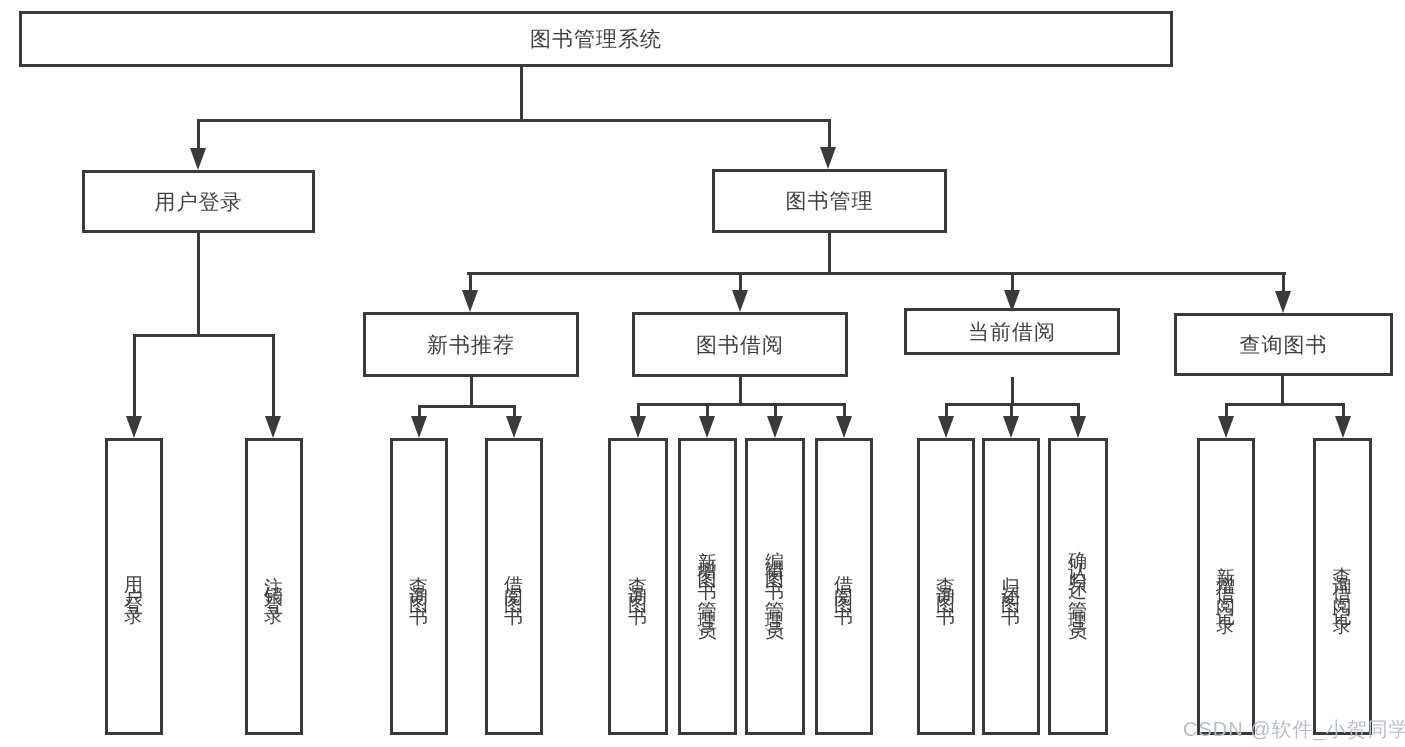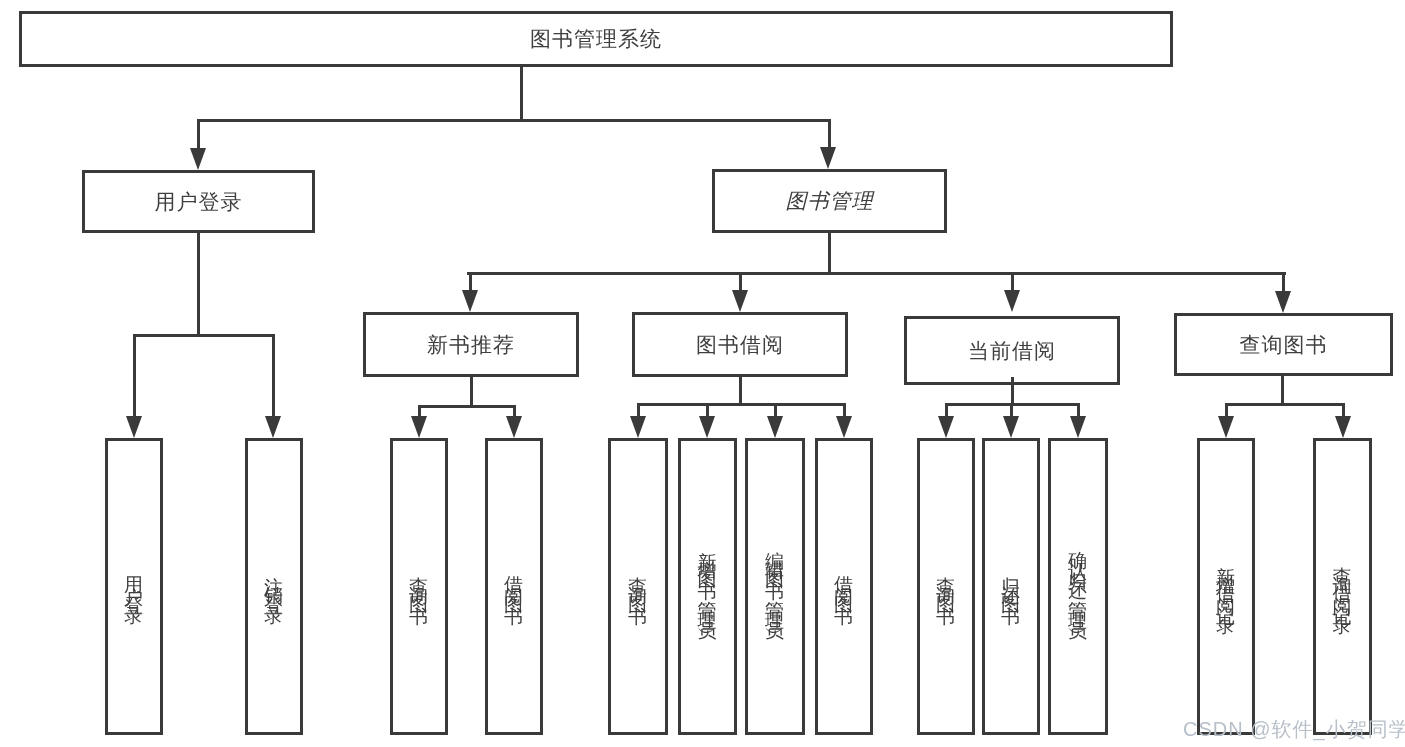"图书管理" div.box { font-style: italic -> none }
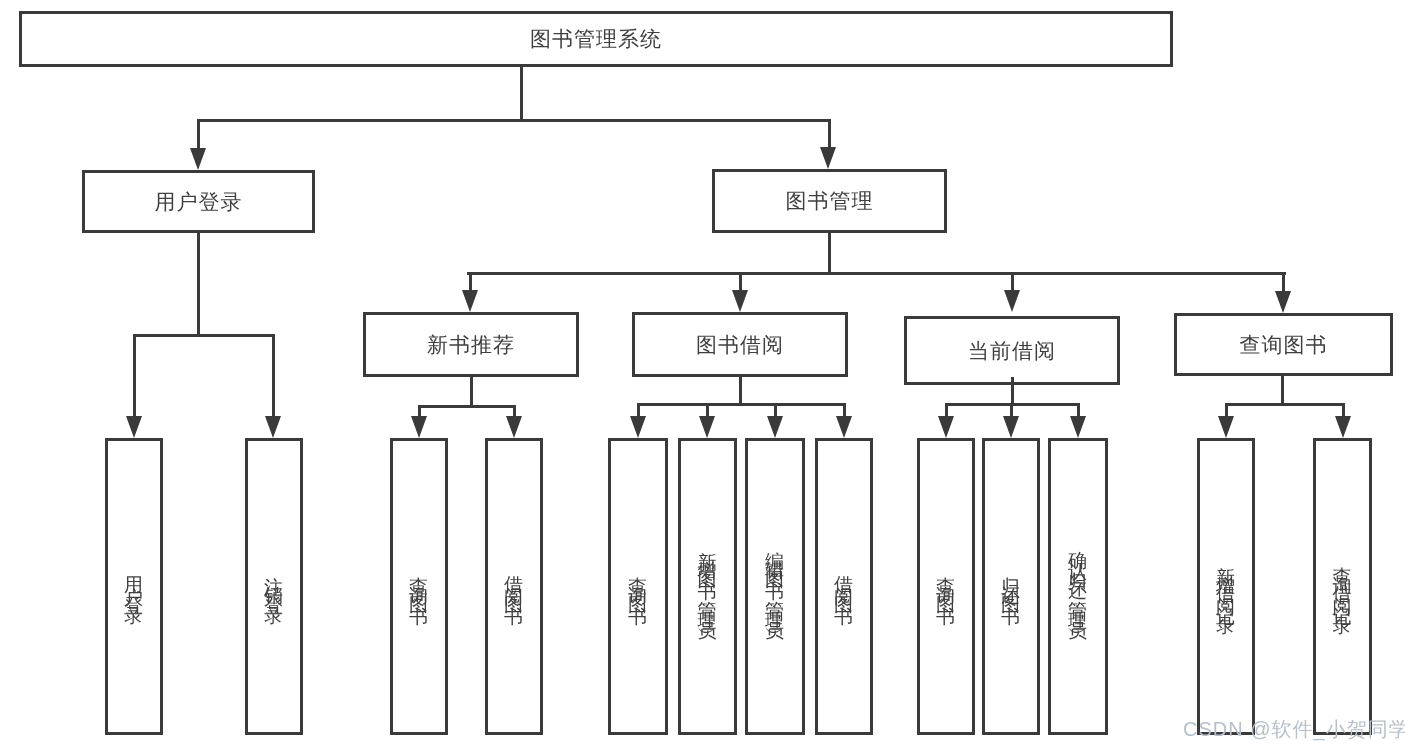"当前借阅" div.box { height: 69px -> 47px; top: 316px -> 308px }
